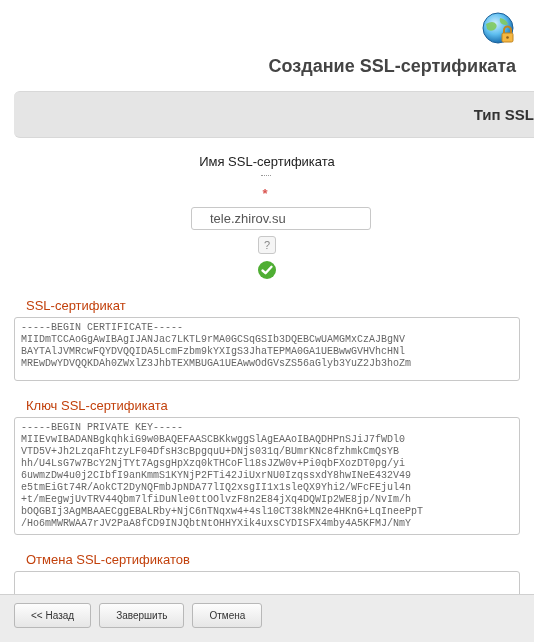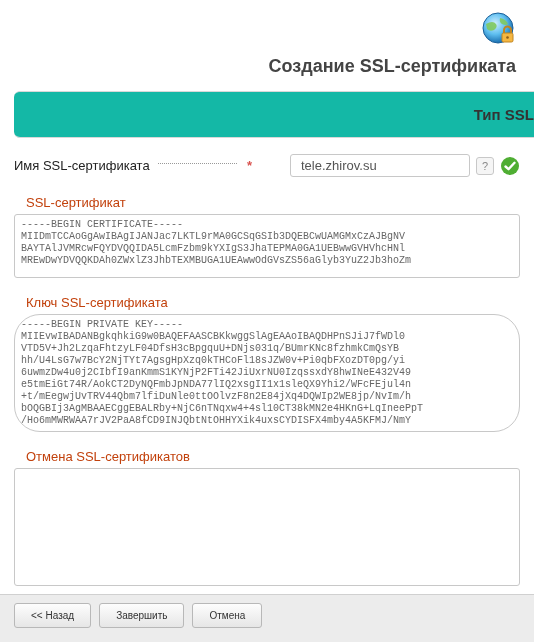"Тип SSL" .type-bar { background: #14b8a6 -> #e5e5e5 }
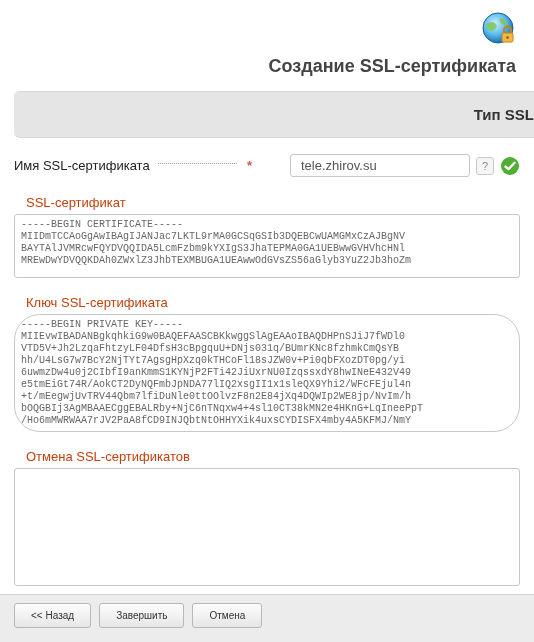"Имя SSL-сертификата" .form-row { flex-direction: none -> column }
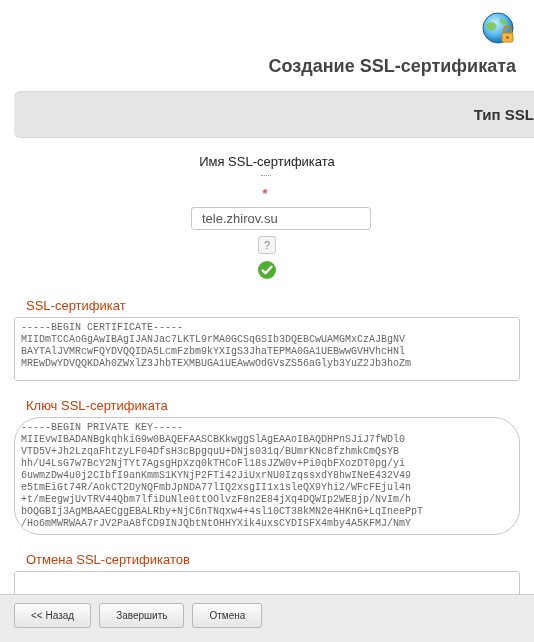"tele.zhirov.su" .text-input { padding: 3px 10px -> 3px 18px }
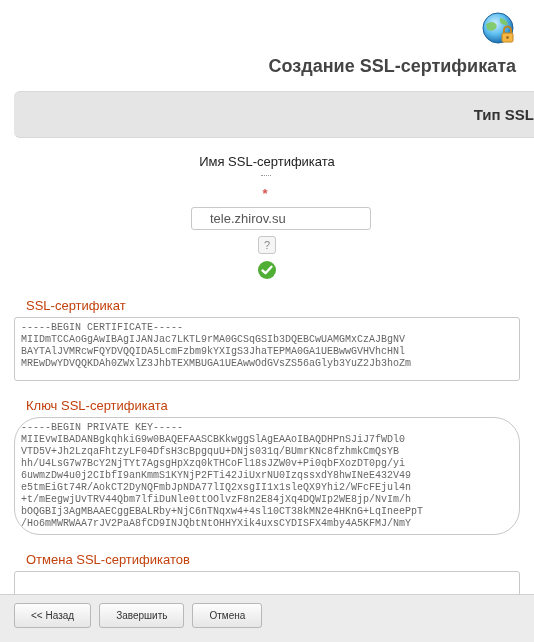"-----BEGIN PRIVATE KEY-----" .ta-key { border-radius: 26px -> none }
